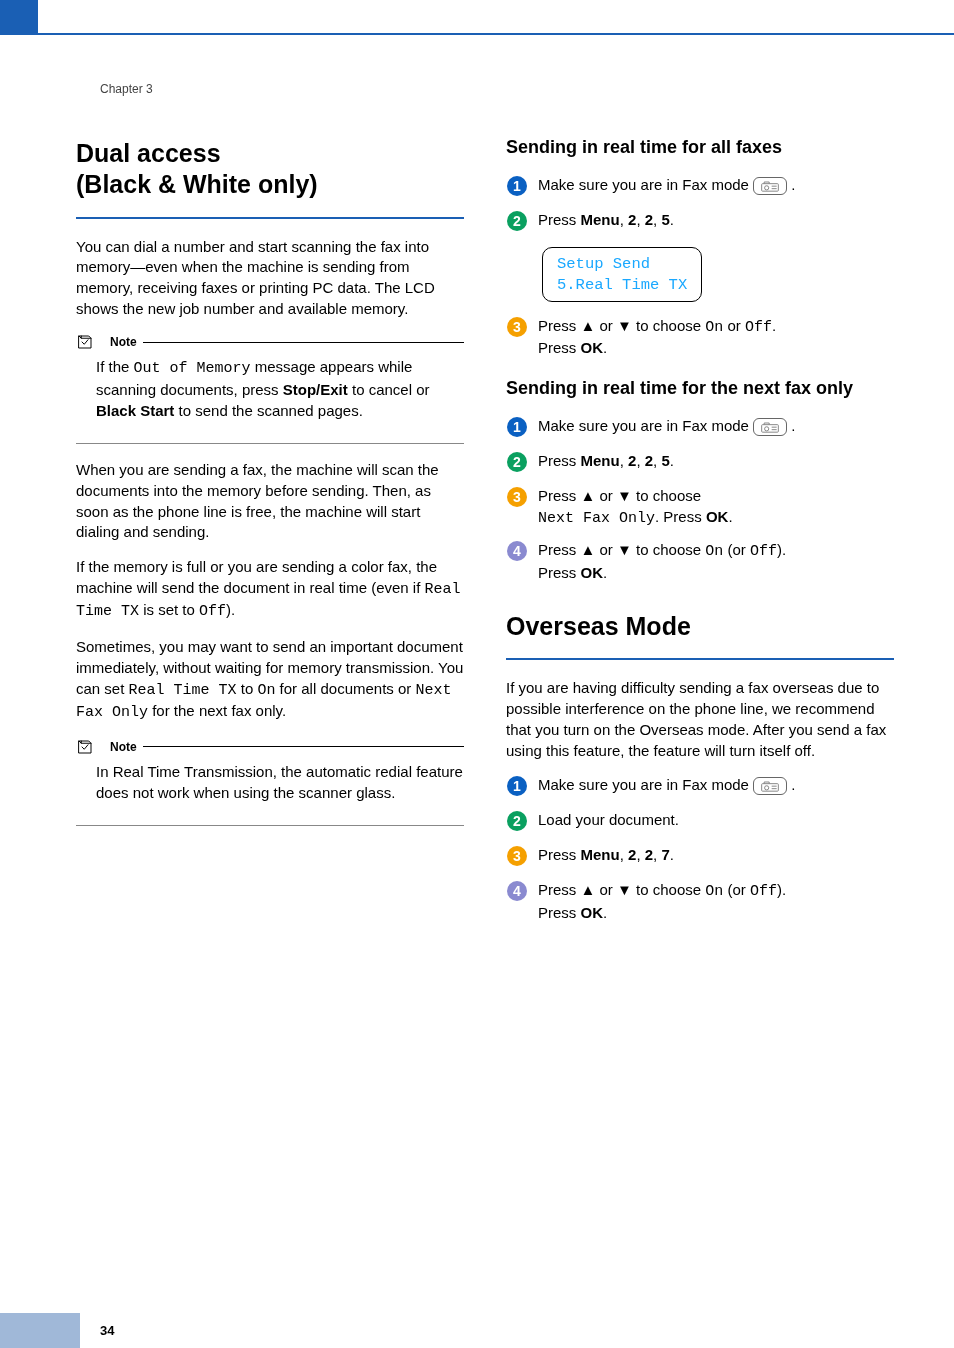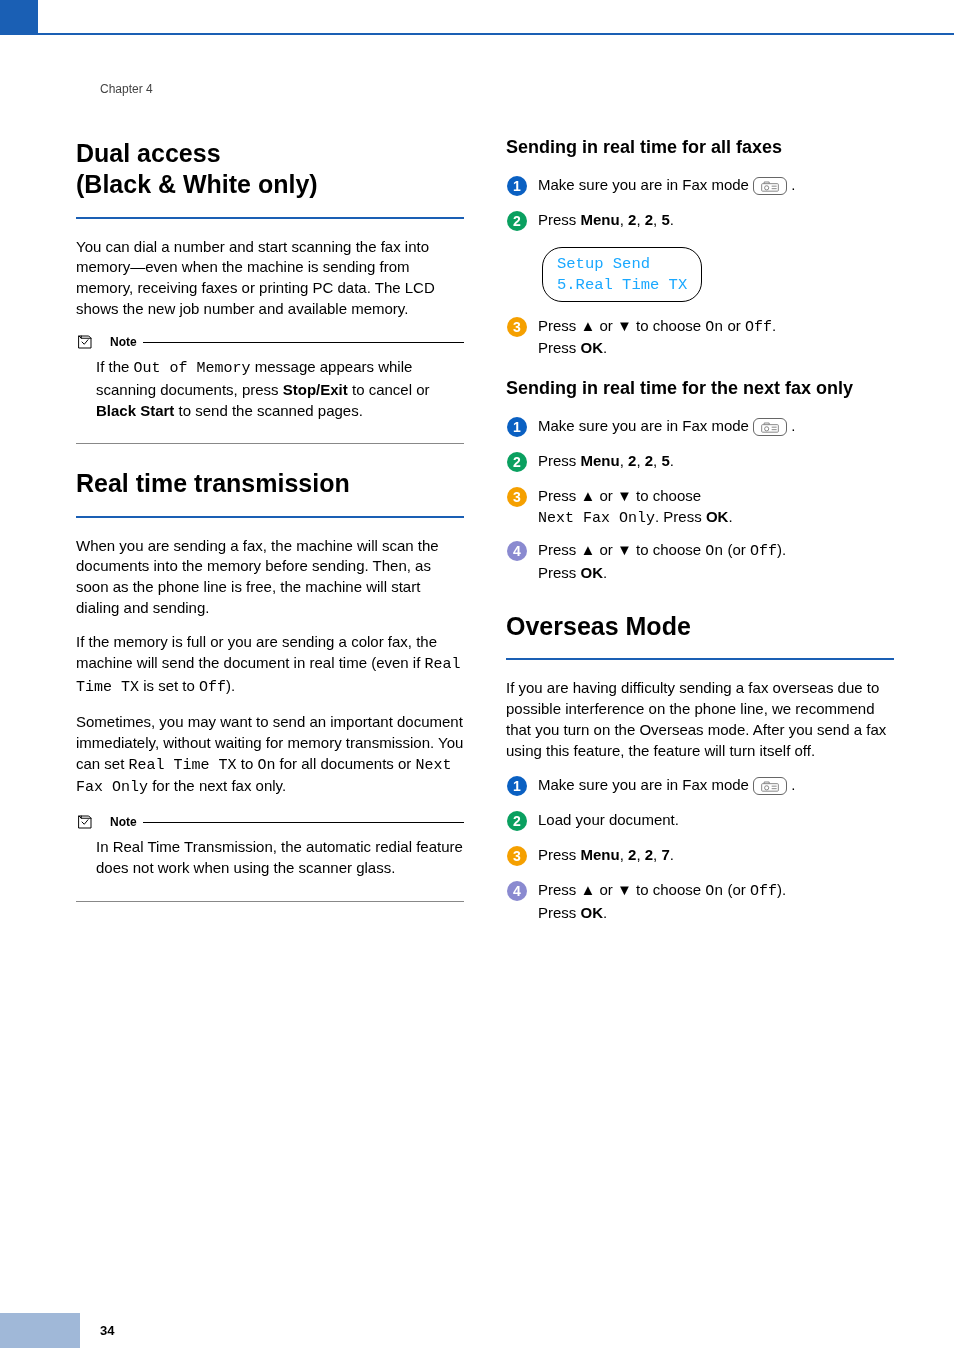"Chapter 4" div.chapter-label { text: 4 -> 3 }
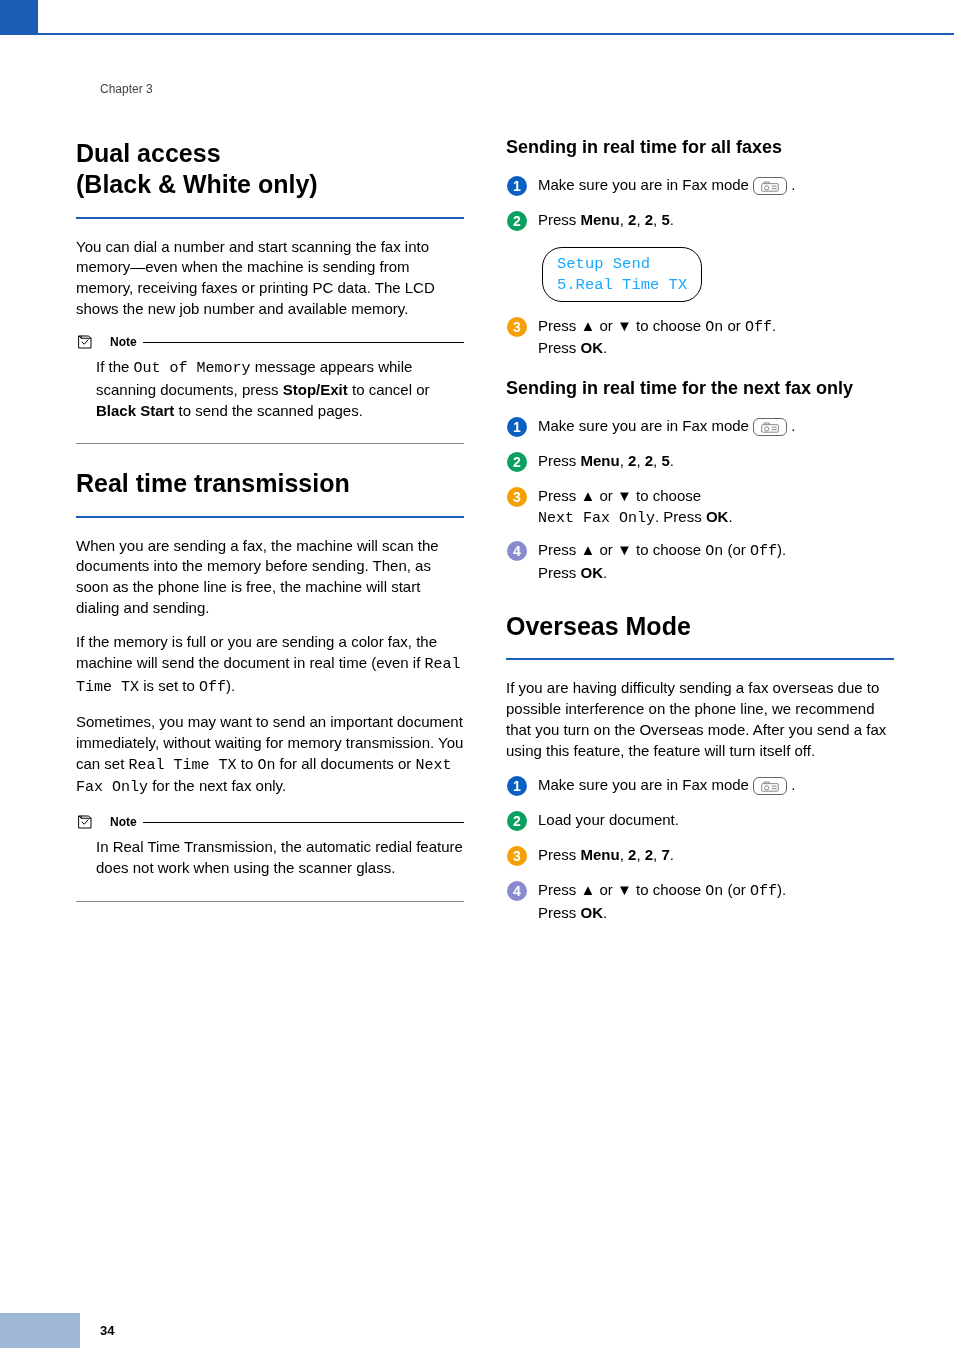"Setup Send" .lcd-box { border-radius: 20px -> 10px }
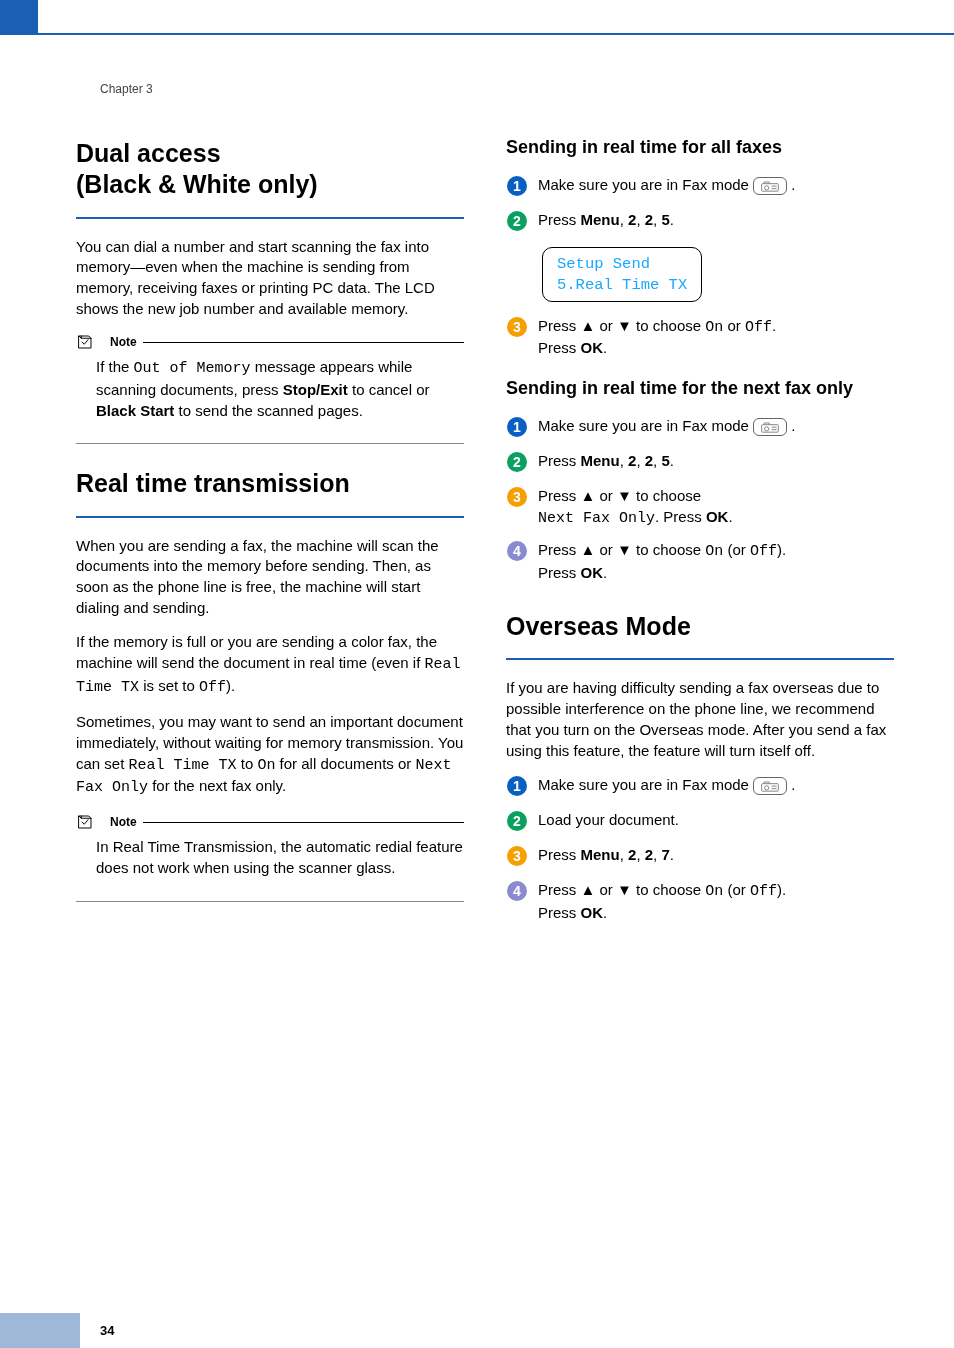"Real time transmission" h2.section { html: <h2>Real time transmission</h2> -> none }
